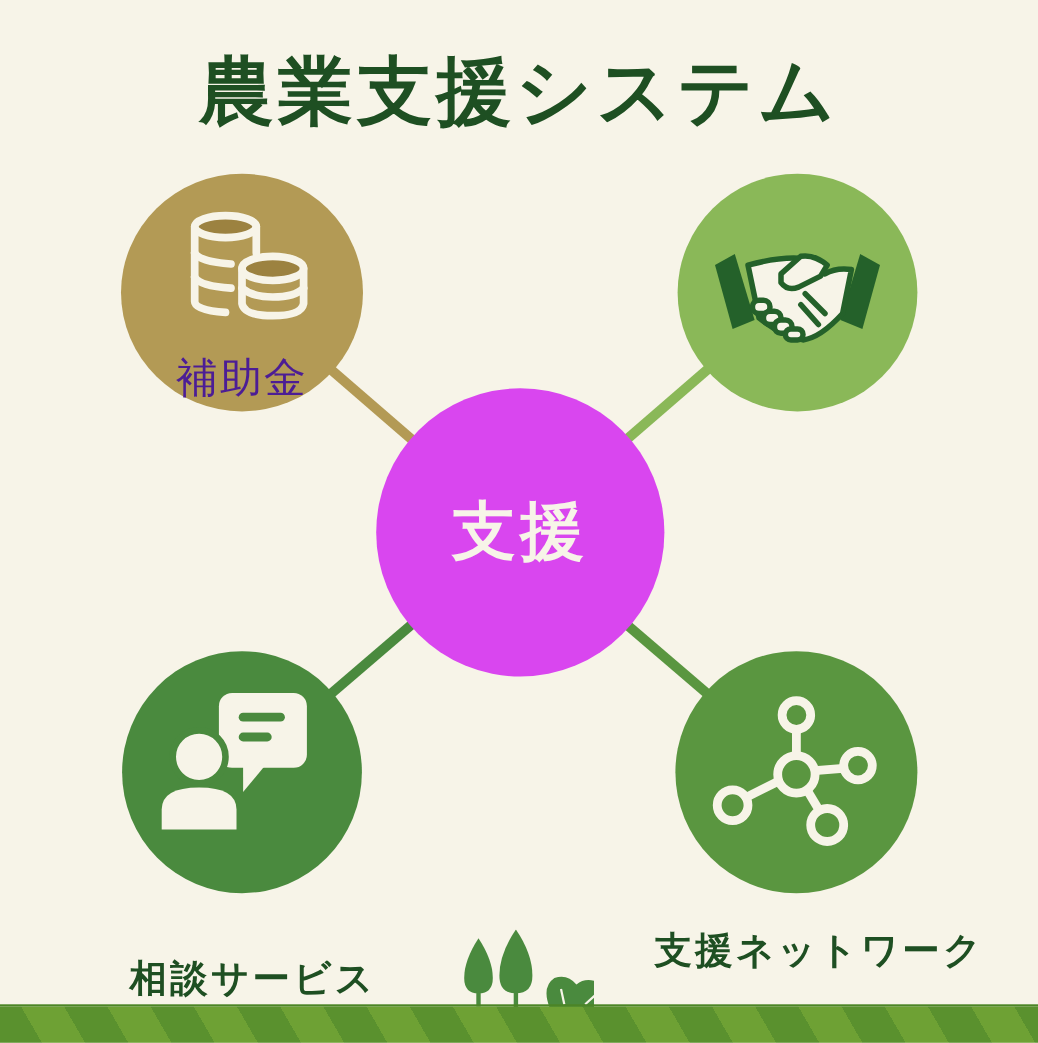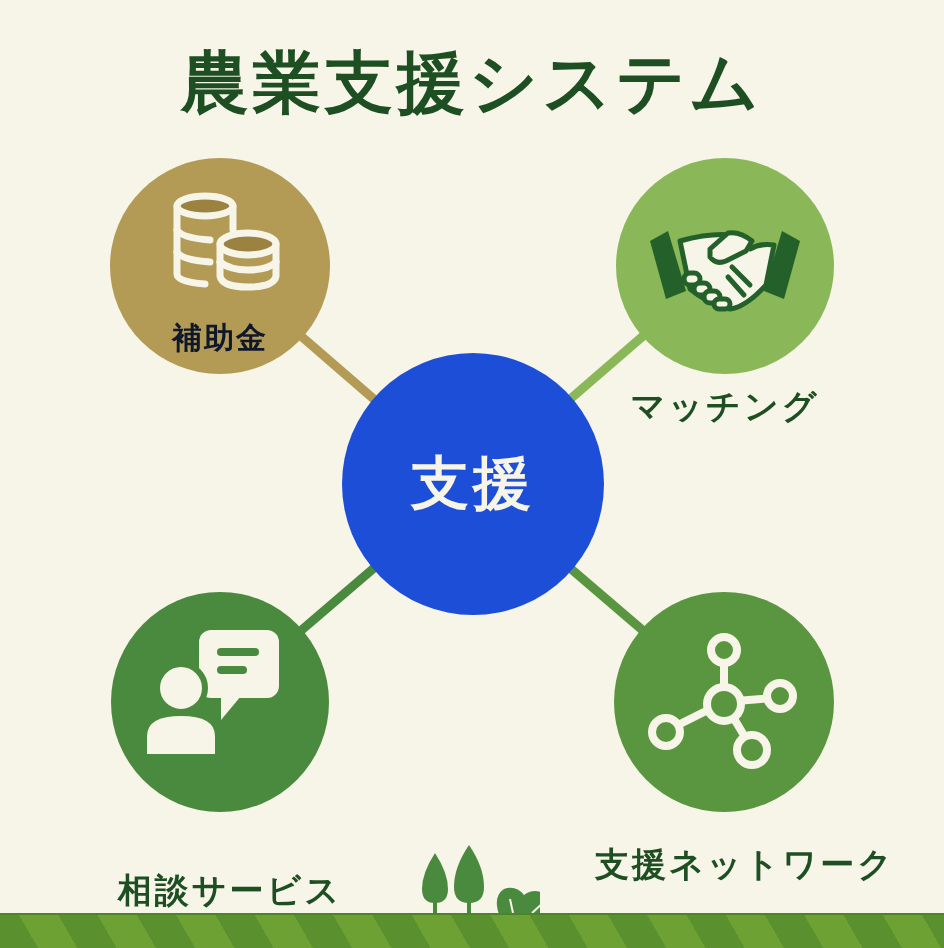"補助金" .inner-label { color: #0f172a -> #4c1d95; font-size: 30px -> 38px; font-weight: bold -> normal }
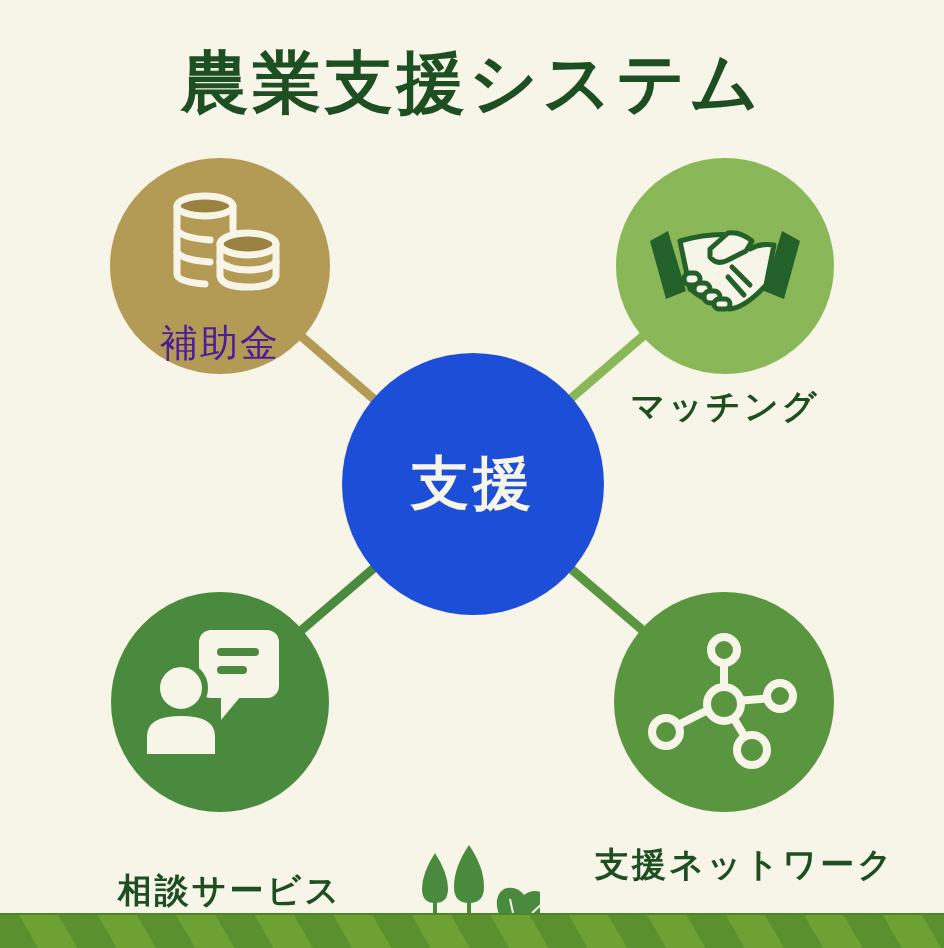"マッチング" div { html: <div>マッチング</div> -> none }
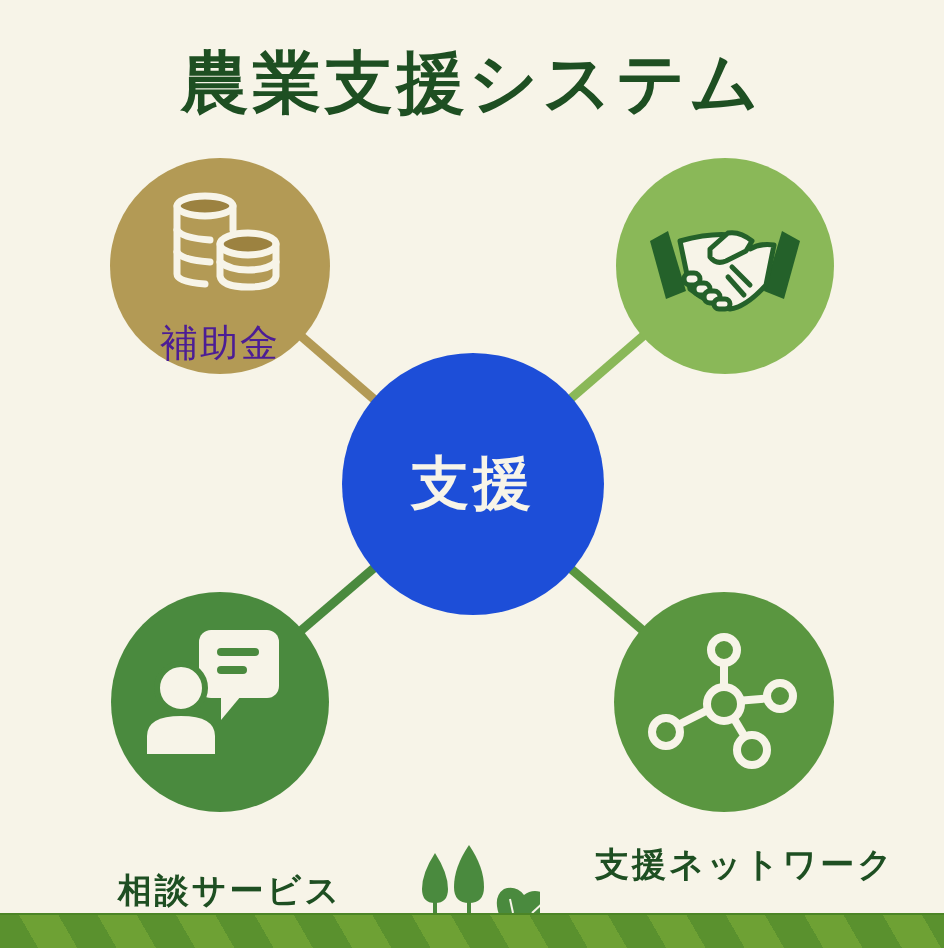"支援" div.node { background: #1d4ed8 -> #d946ef }
